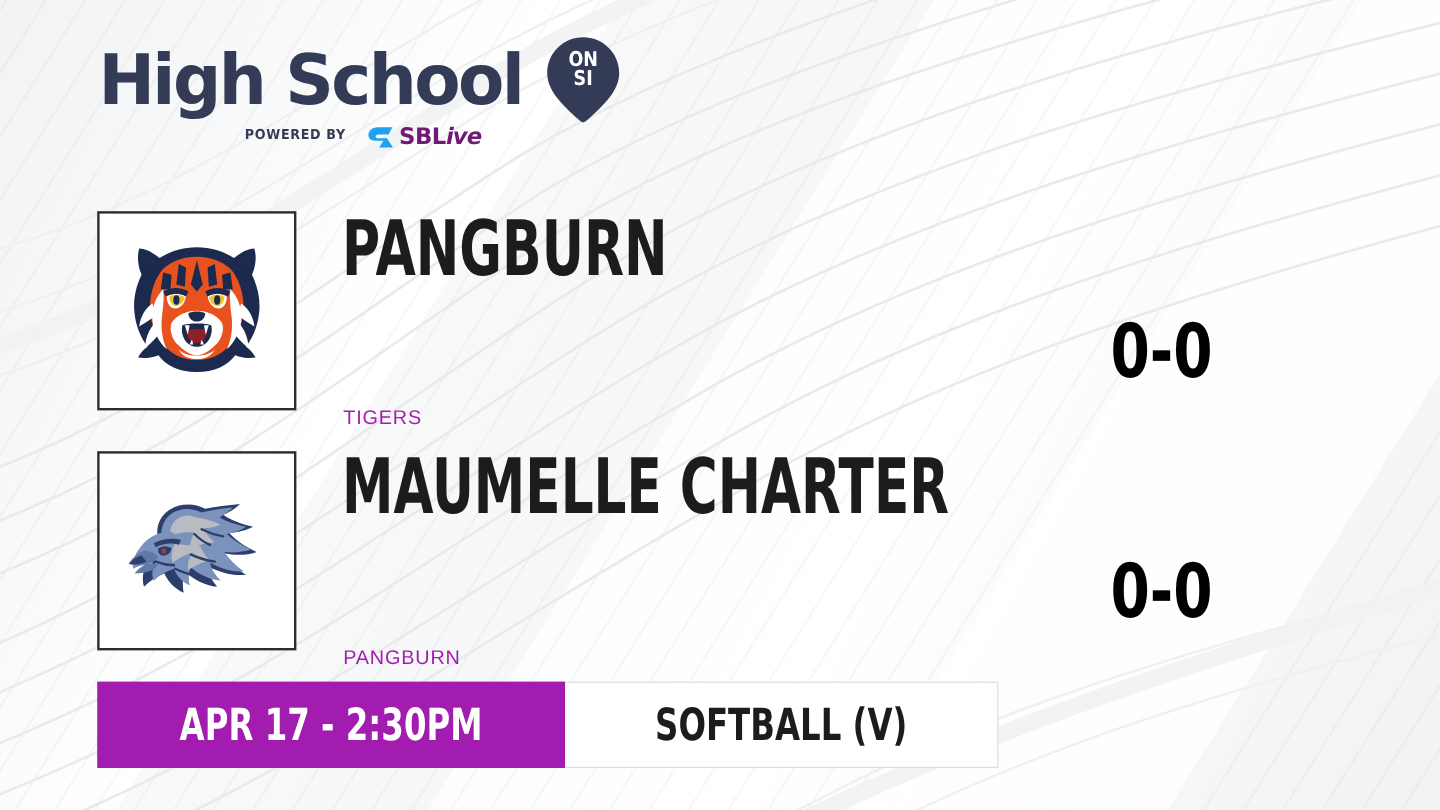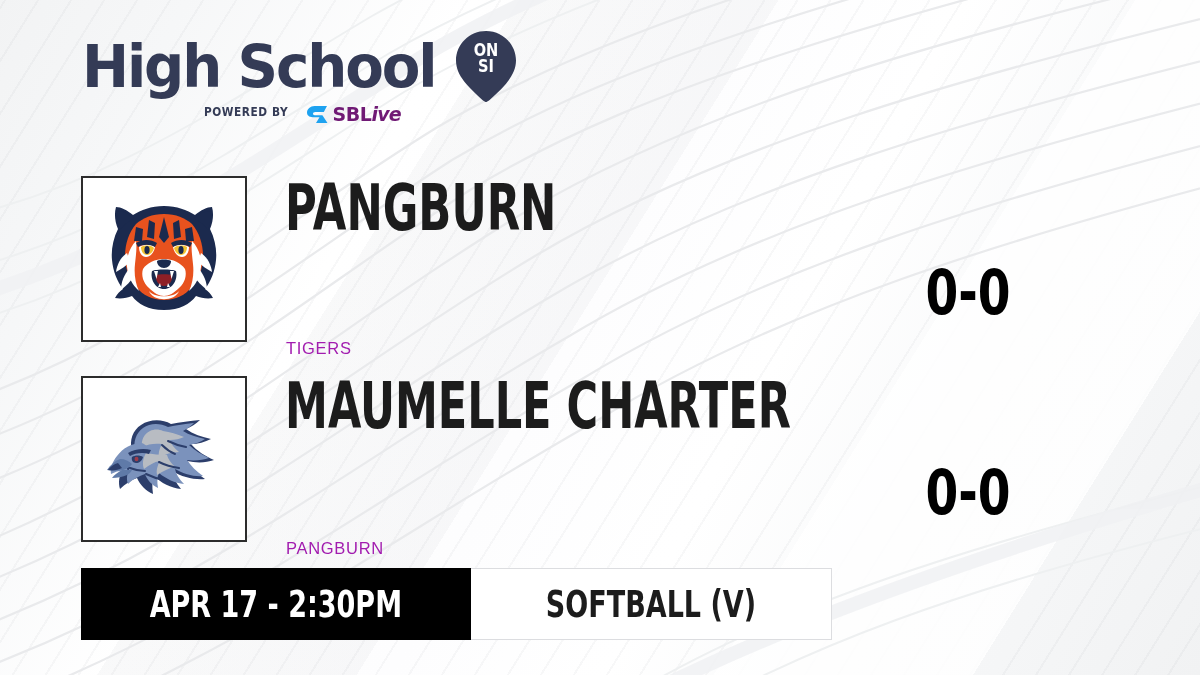"APR 17 - 2:30PM" .info-date { background: #000000 -> #a21caf }
